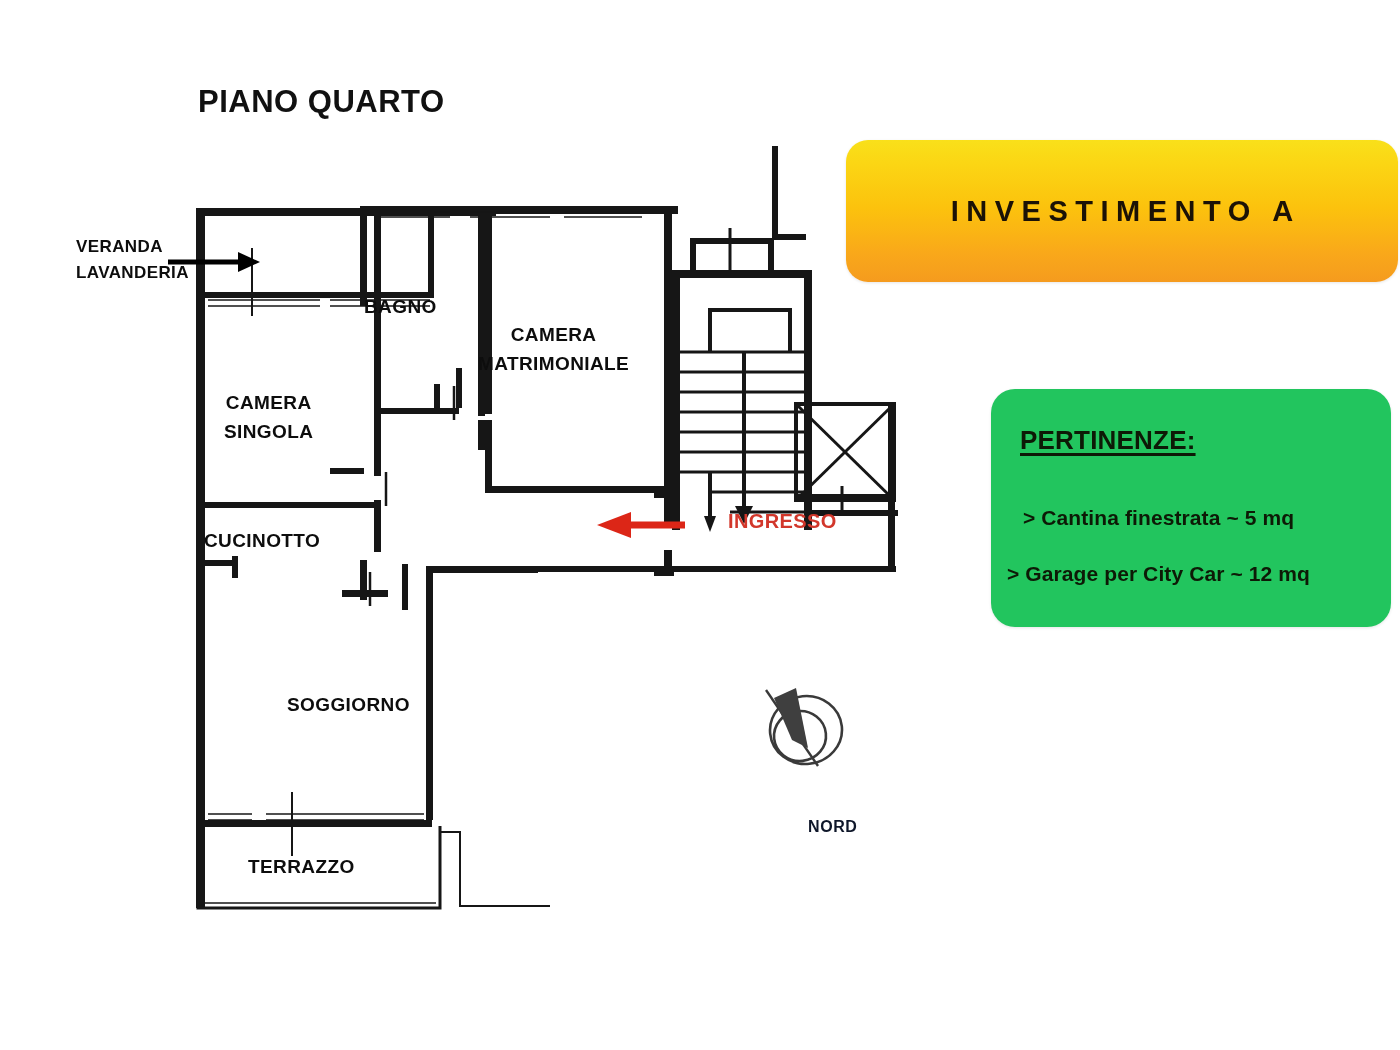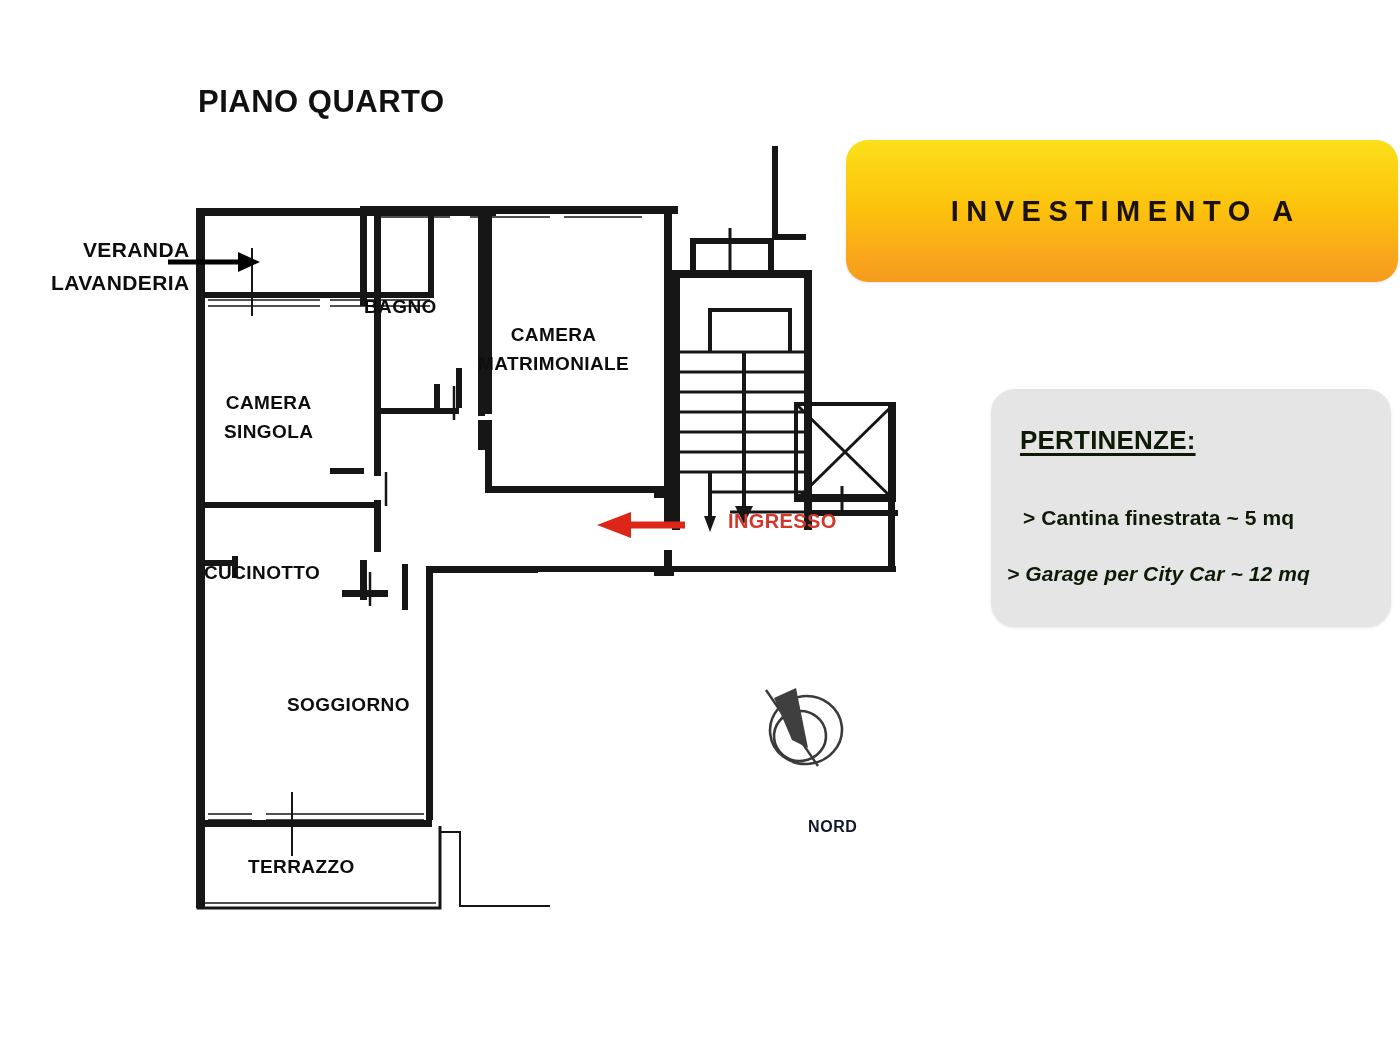"VERANDA" .lbl-veranda { font-size: 21px -> 17px; left: 51px -> 76px; text-align: right -> left }
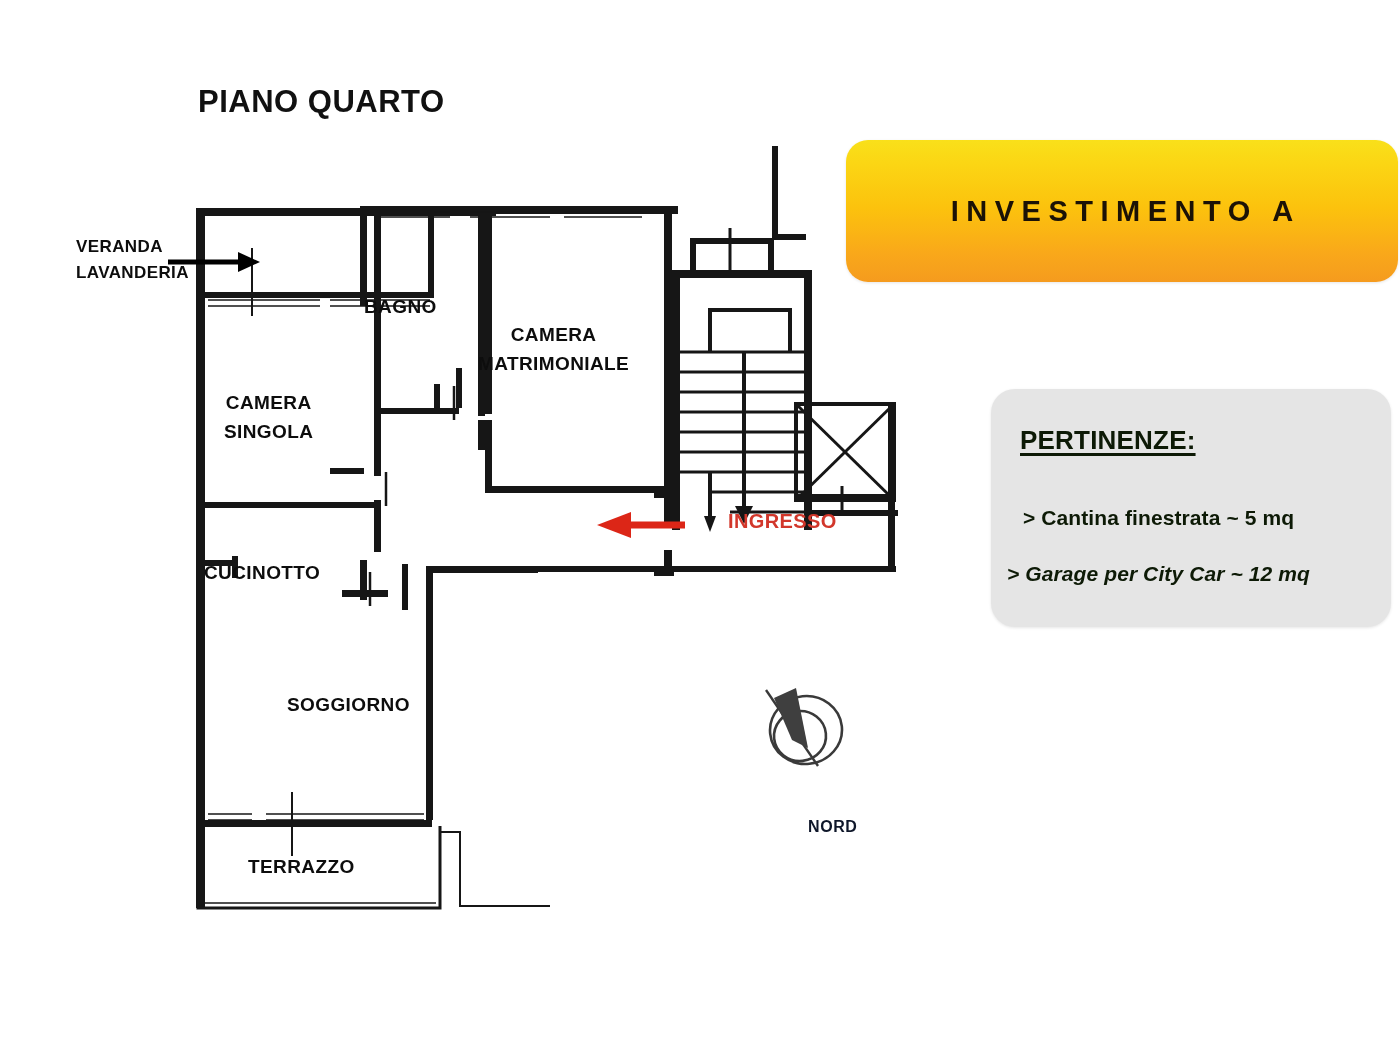"PERTINENZE:" .badge-green { background: #e5e5e5 -> #22c55e }
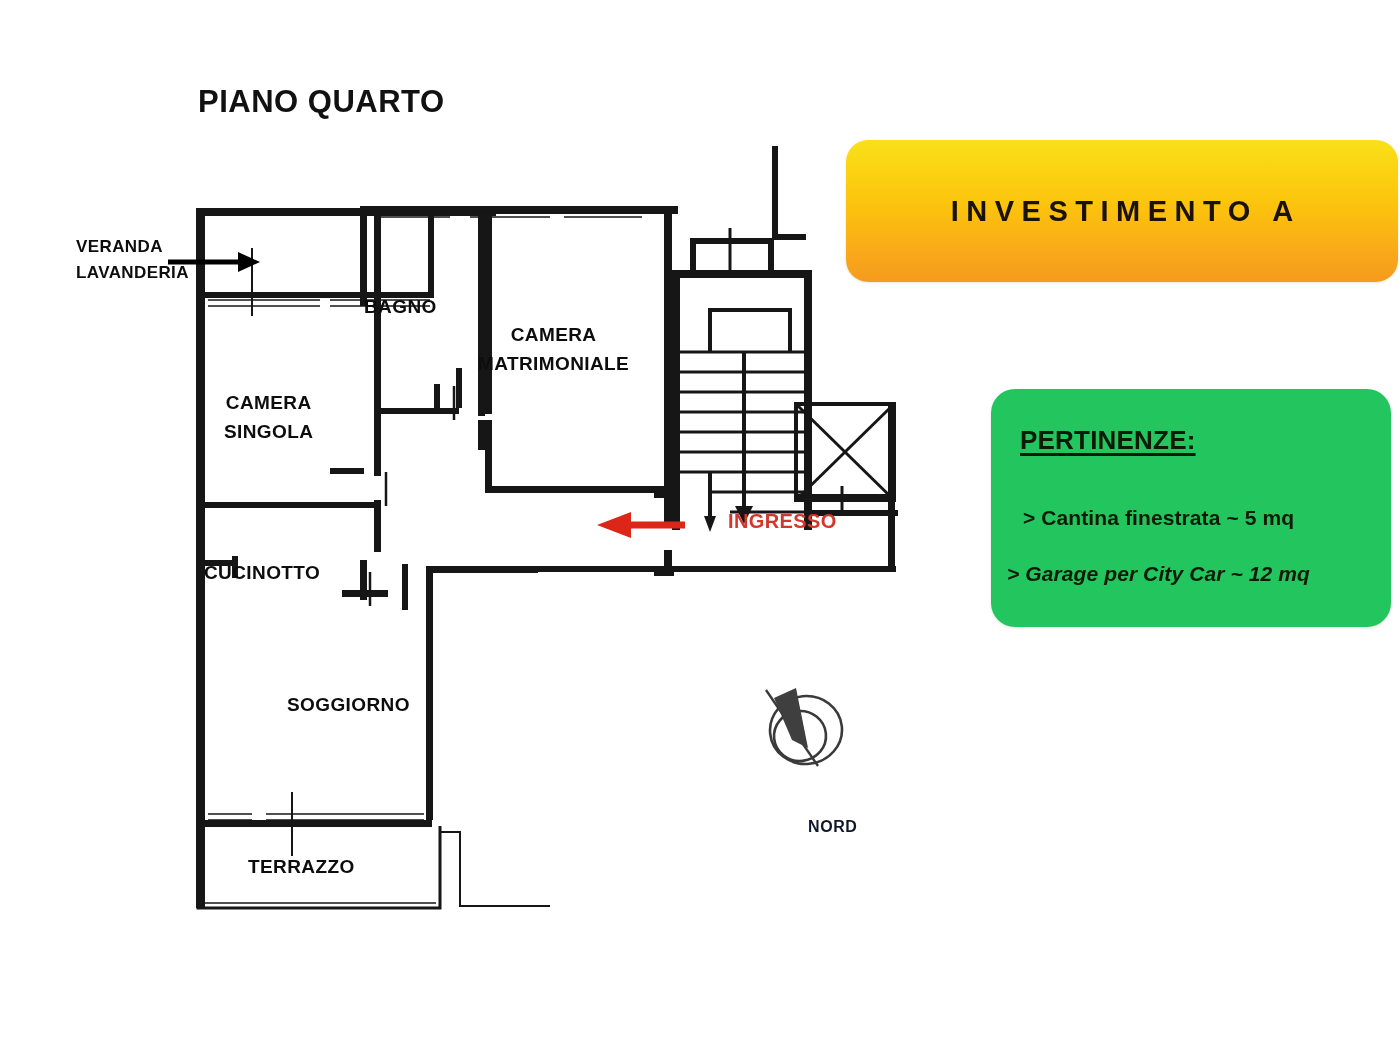"CUCINOTTO" .lbl-cucinotto { margin-top: 32px -> none }
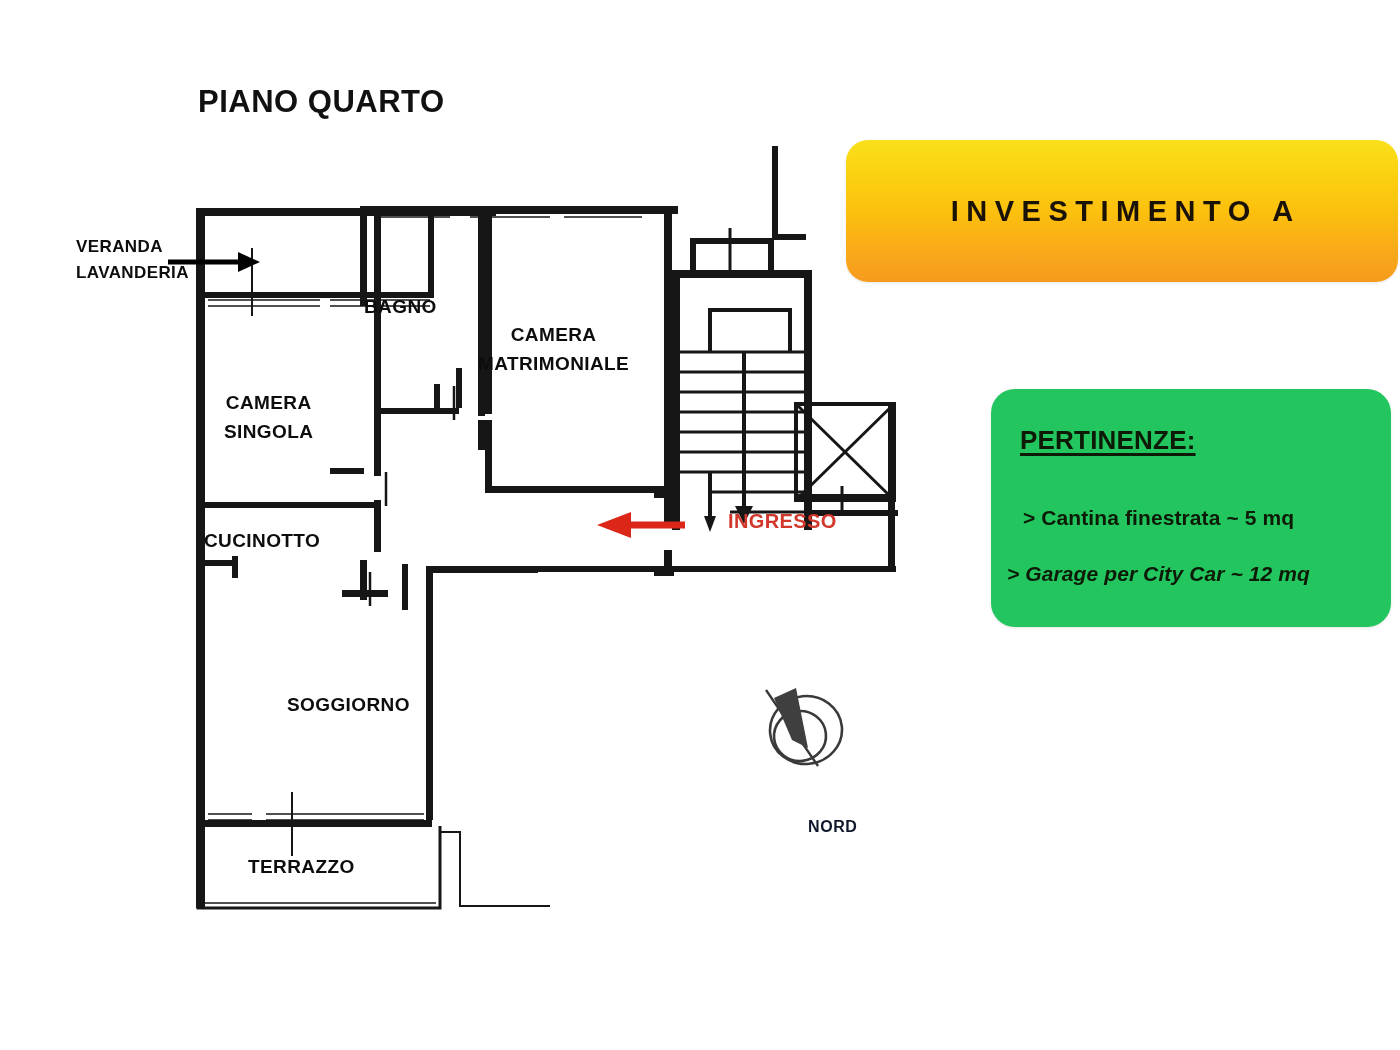"> Garage per City Car" .badge-green .pert-item.i1 { font-style: italic -> none }
